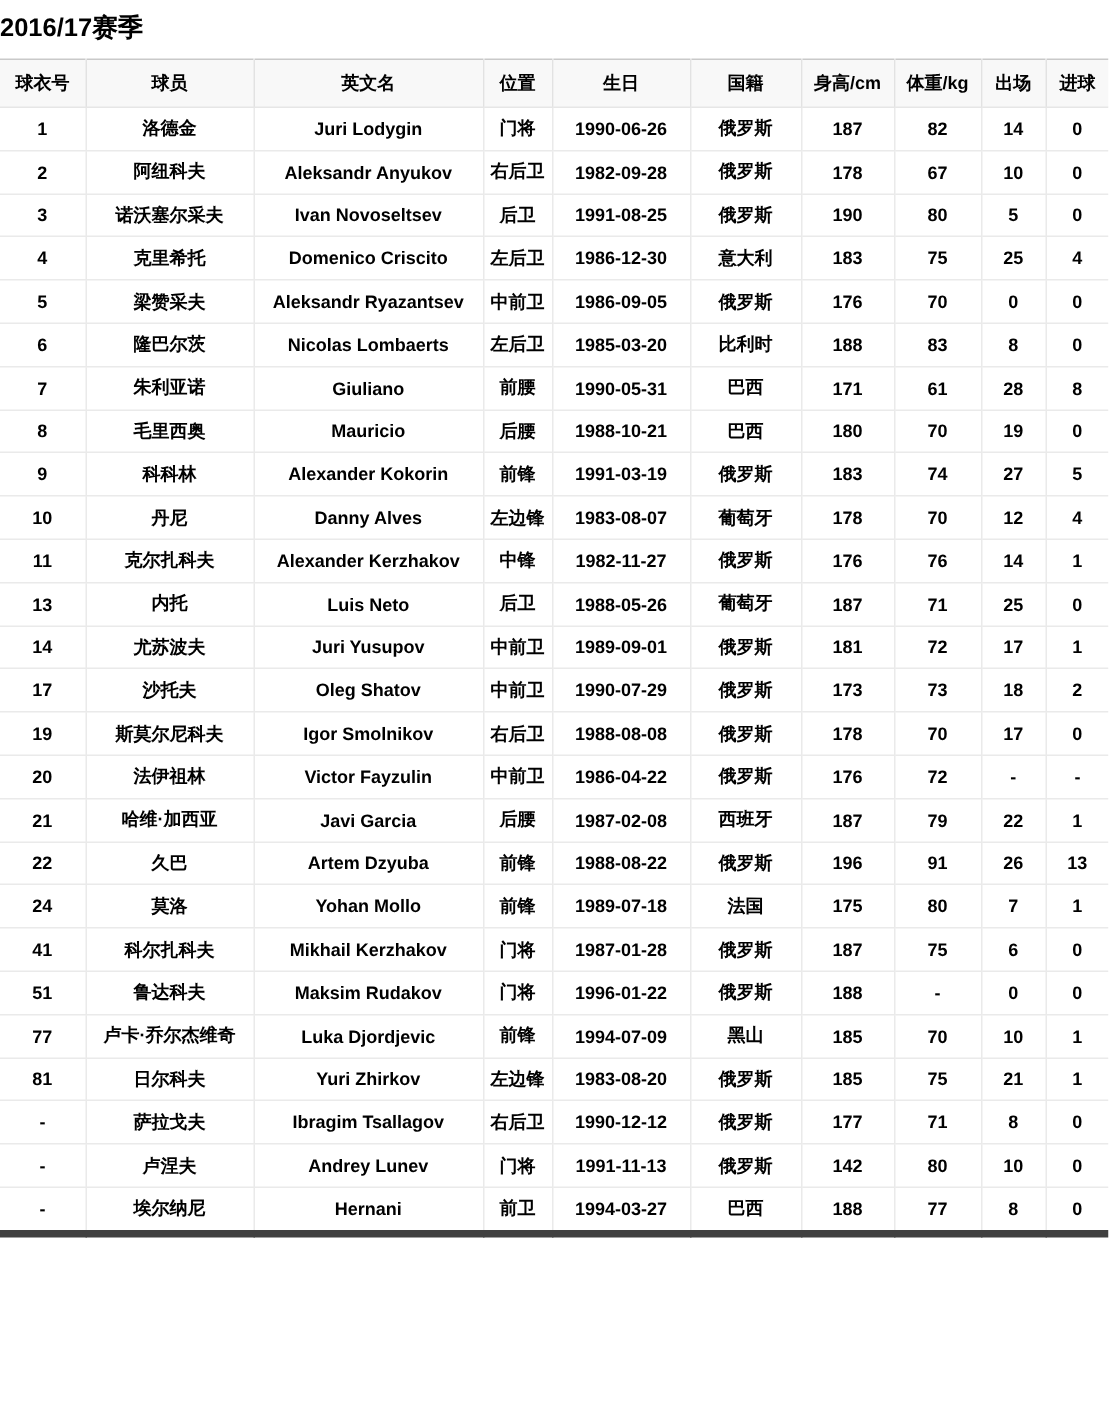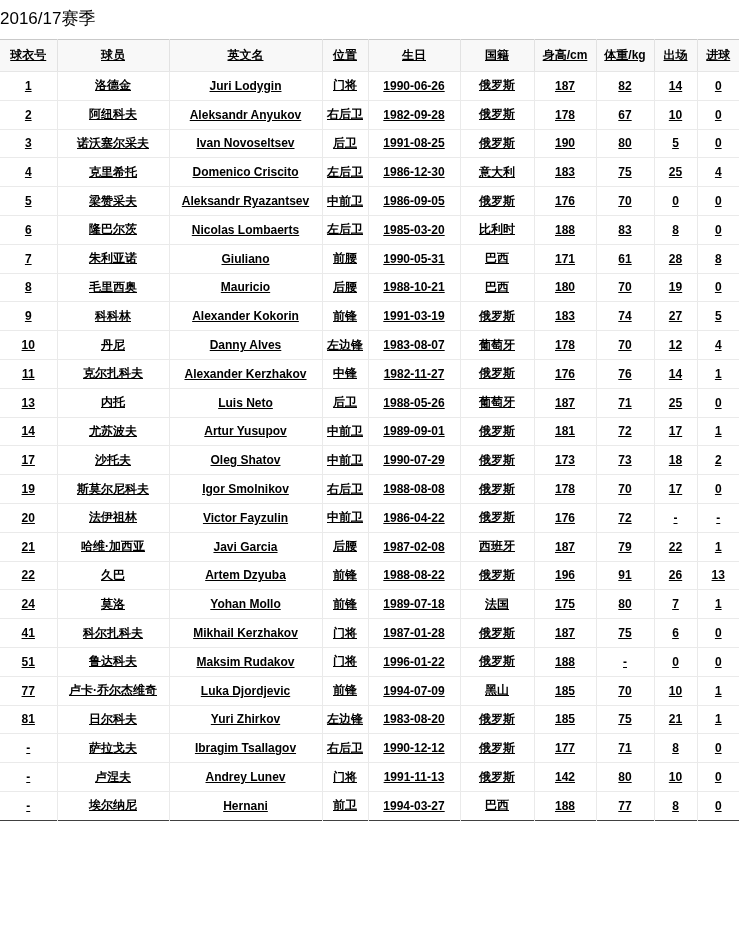"2016/17赛季" .title { font-weight: normal -> bold }
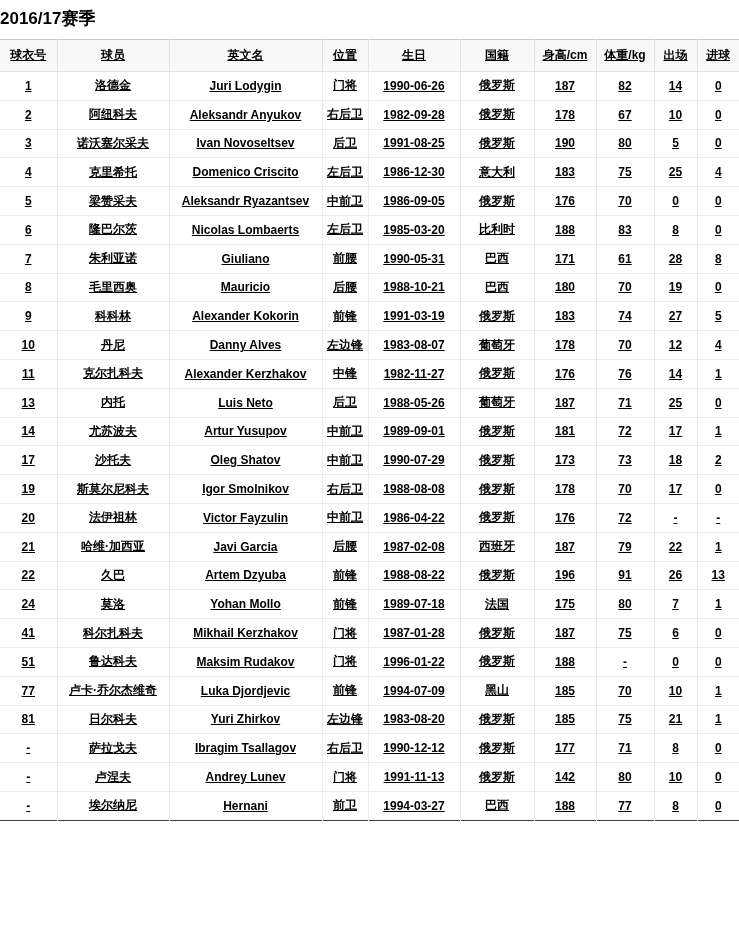"球衣号" table.squad { border-bottom: 1px solid #404040 -> 5px solid #404040; text-decoration: underline -> none }
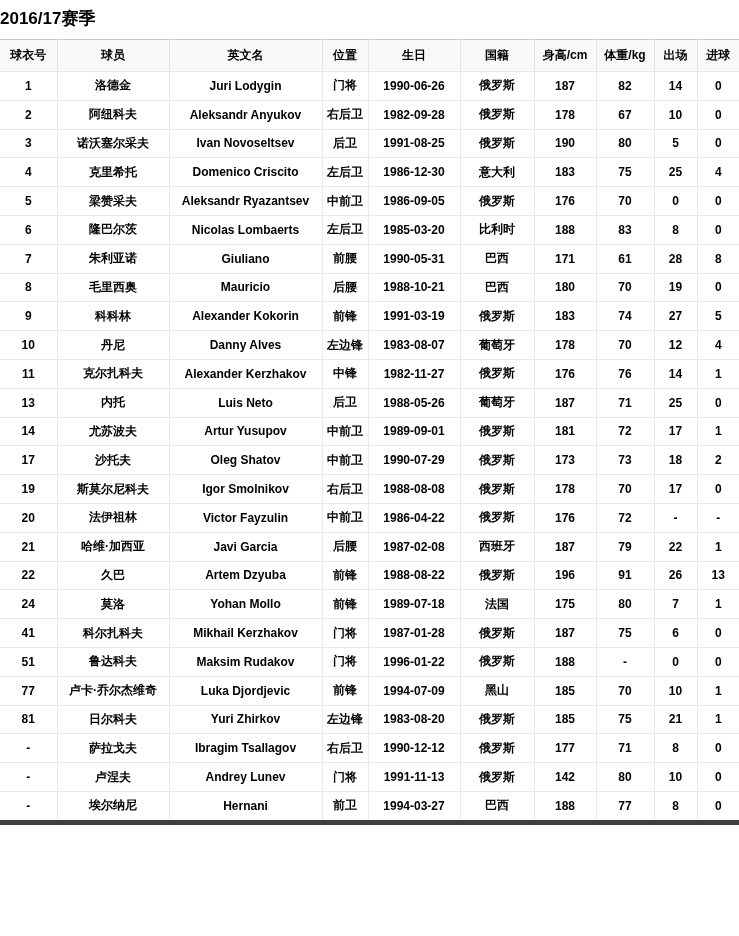"Artur Yusupov" td { text: Artur -> Juri }
